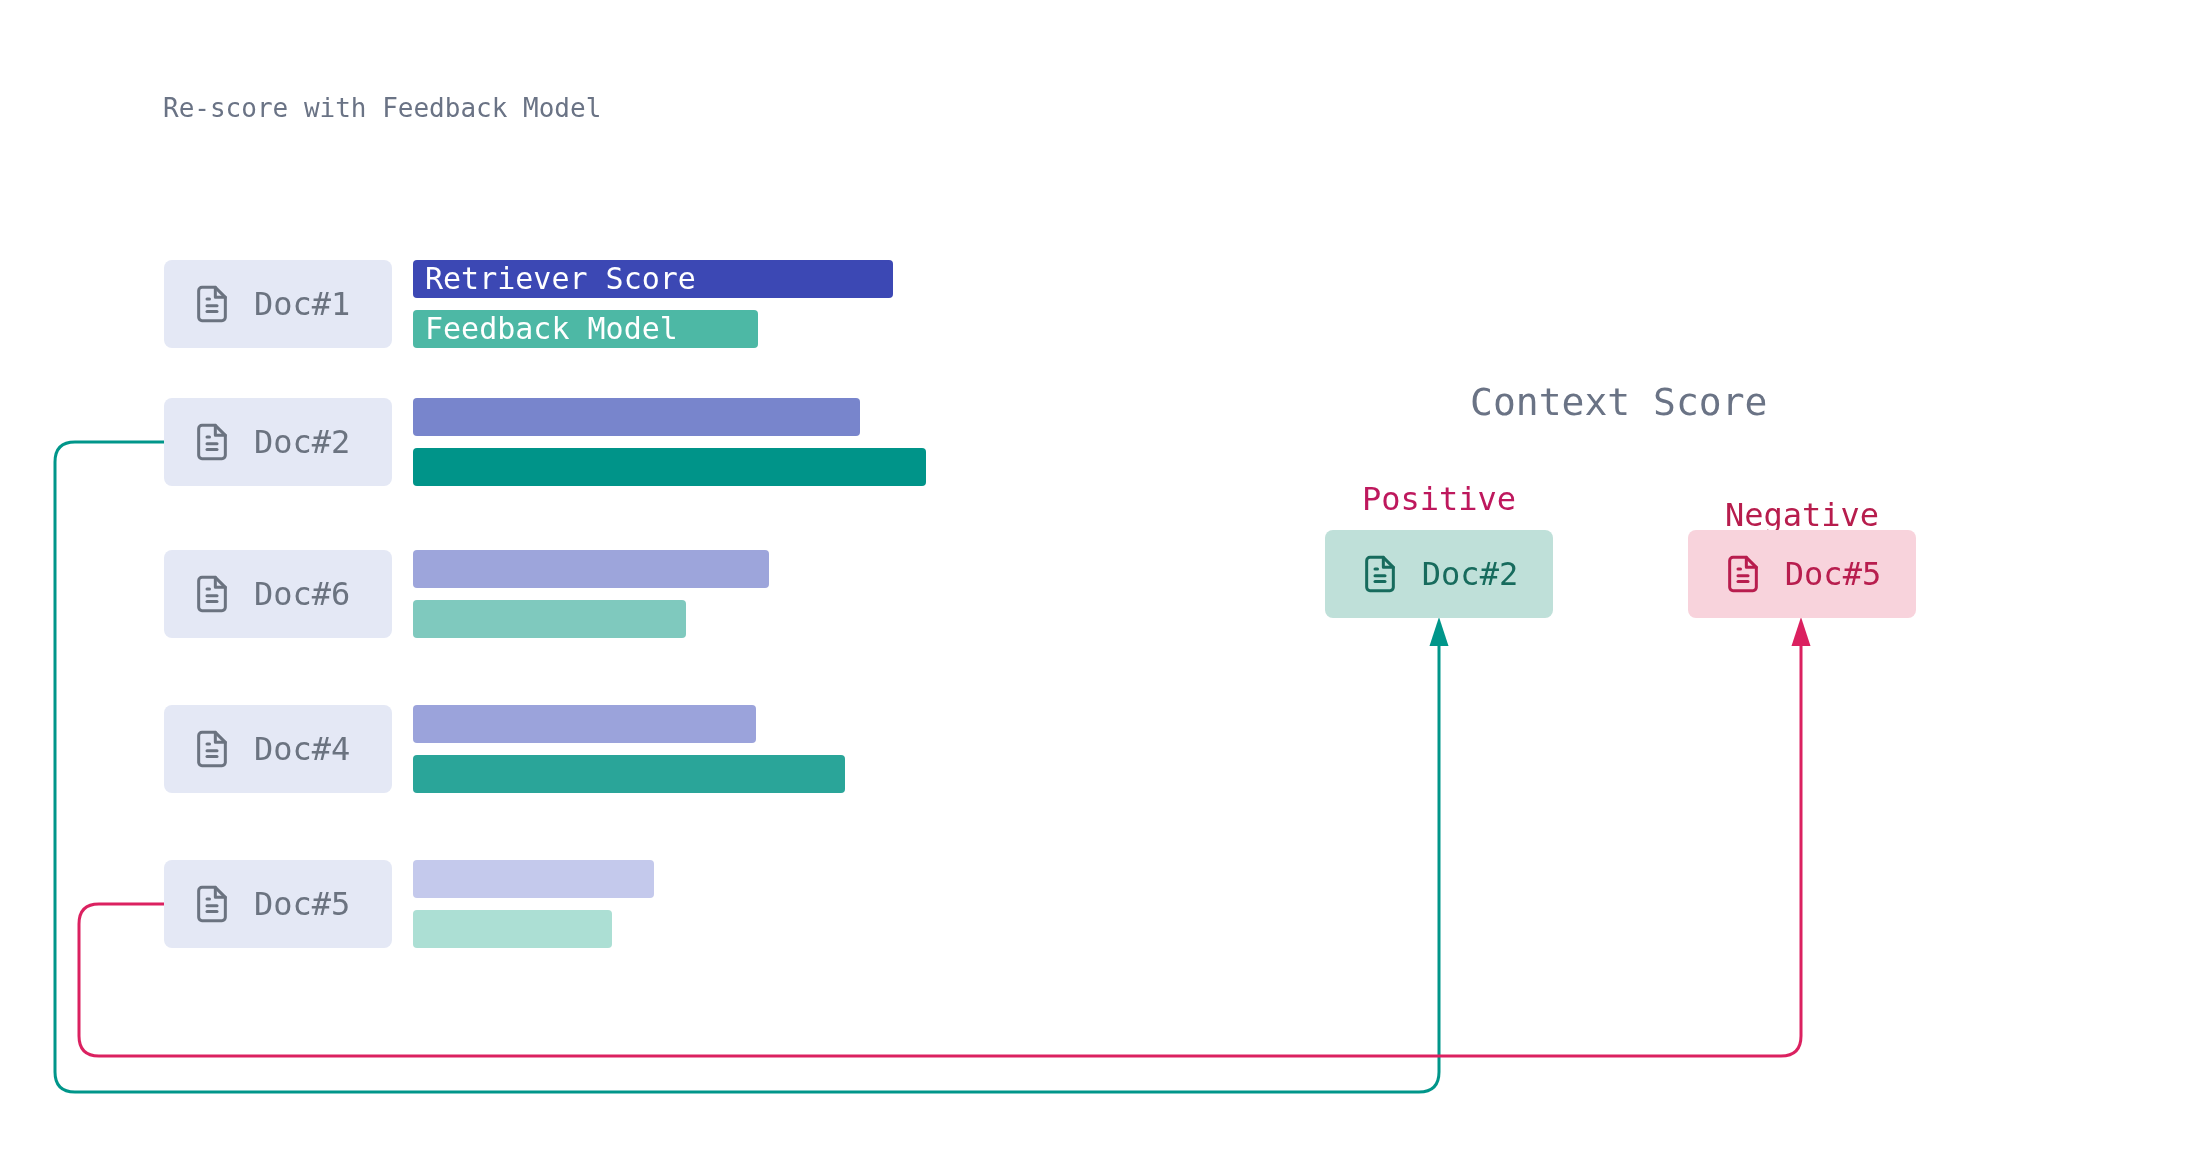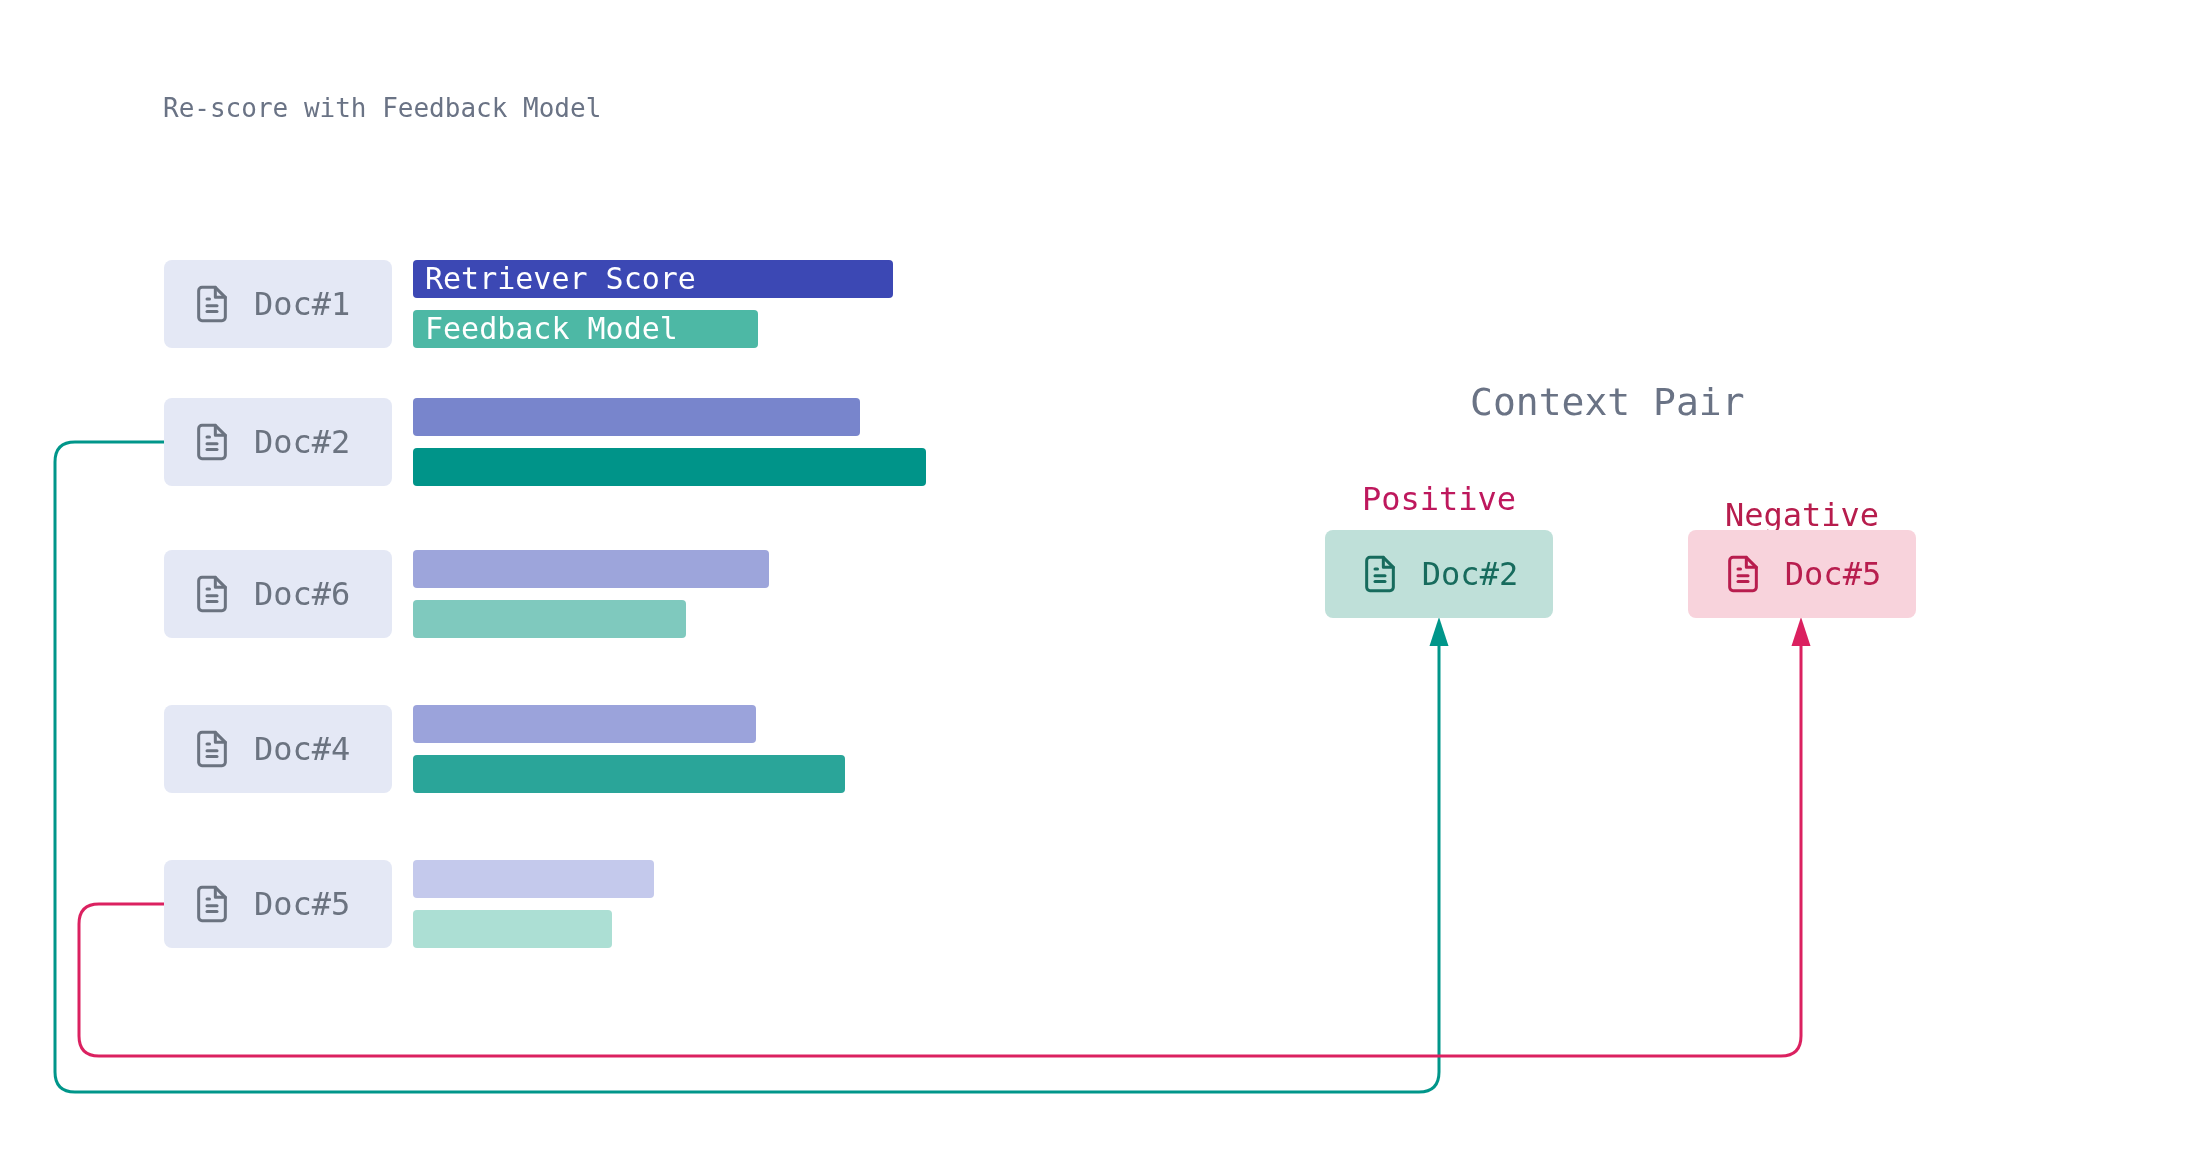"Context Pair" div.cp-title { text: Pair -> Score }
